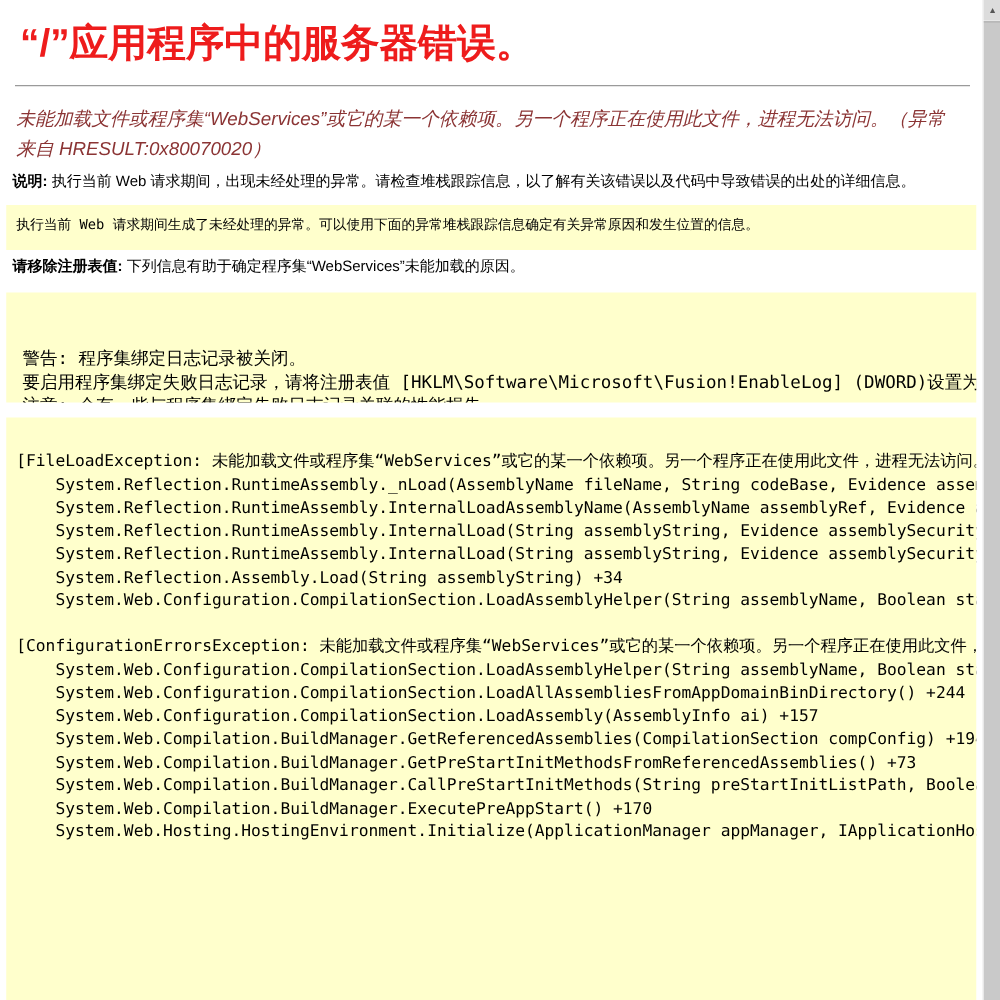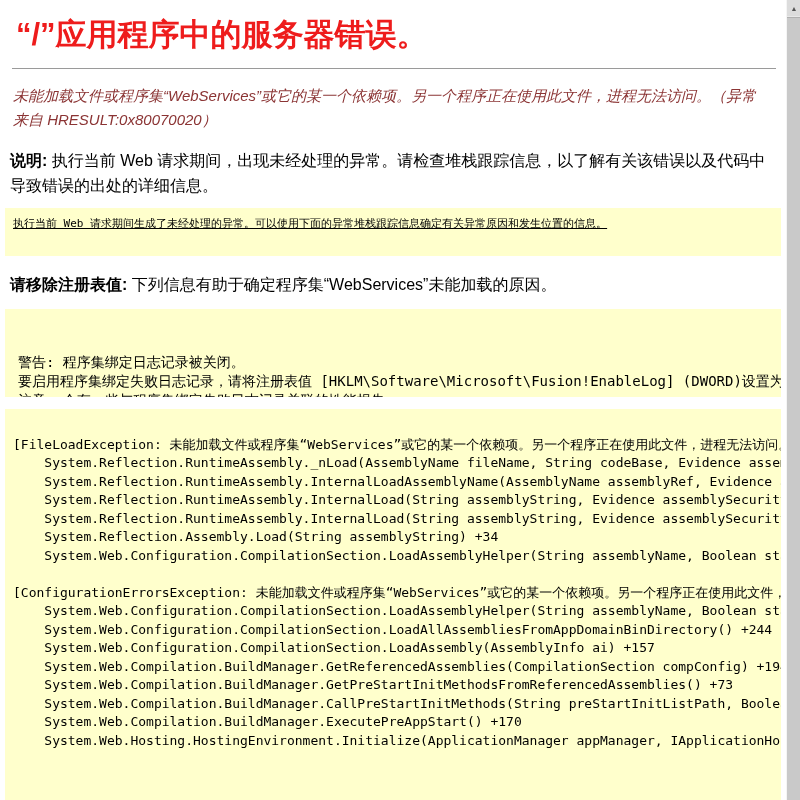"说明: 执行当前 Web" p.meta { font-size: 16px -> 12px; margin: 16px 14px 0 10px -> 4px 14px 0 10px }
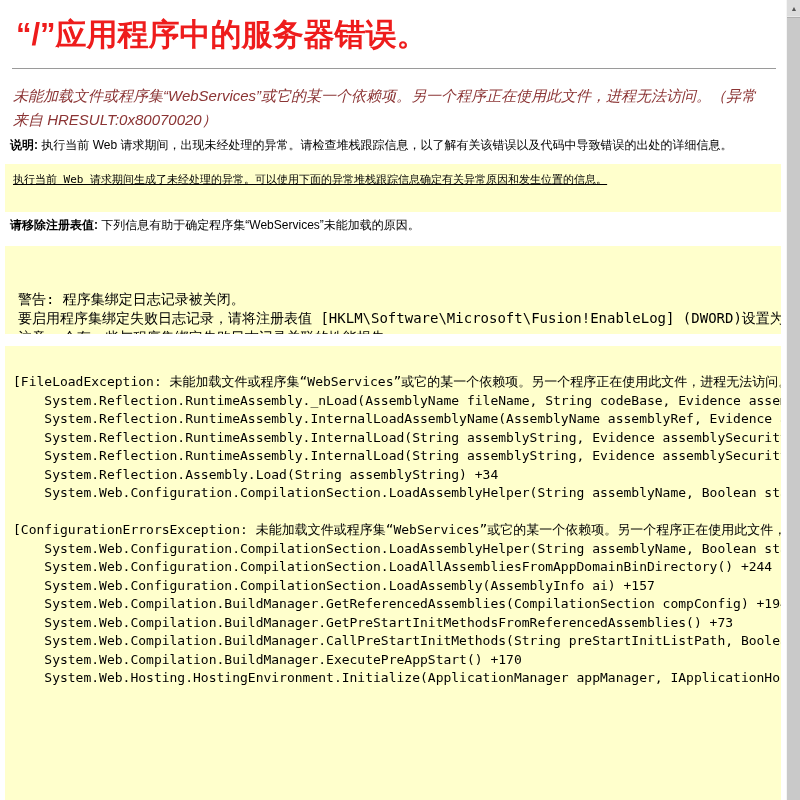"执行当前 Web 请求期间生成了未经处理的异常。可以使用下面的异常堆栈跟踪信息确定有关异常原因和发生位置的信息。" .box-source { height: 48px -> 36px; text-decoration: underline -> none }
